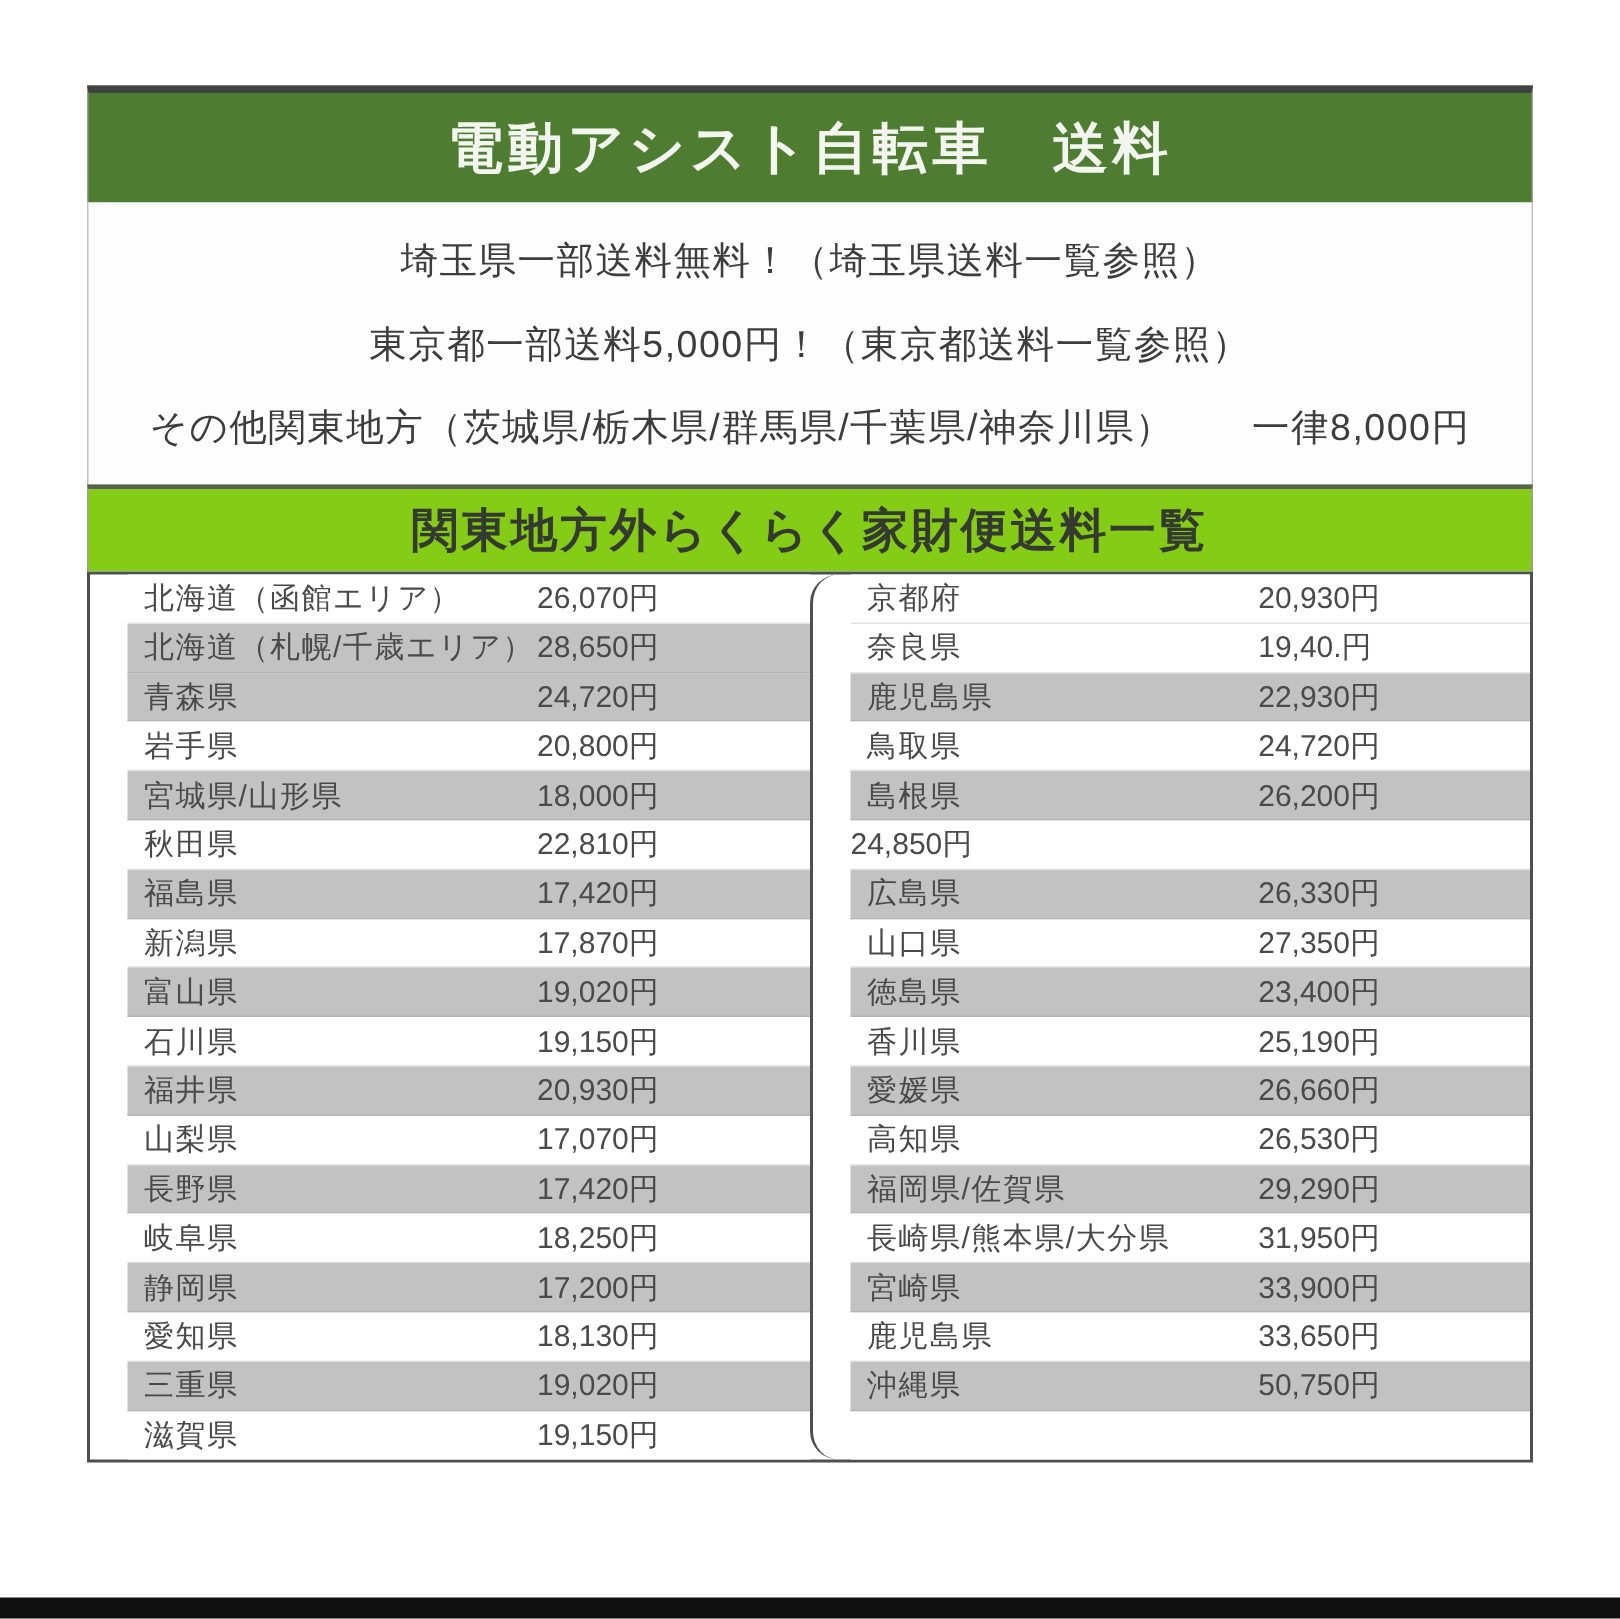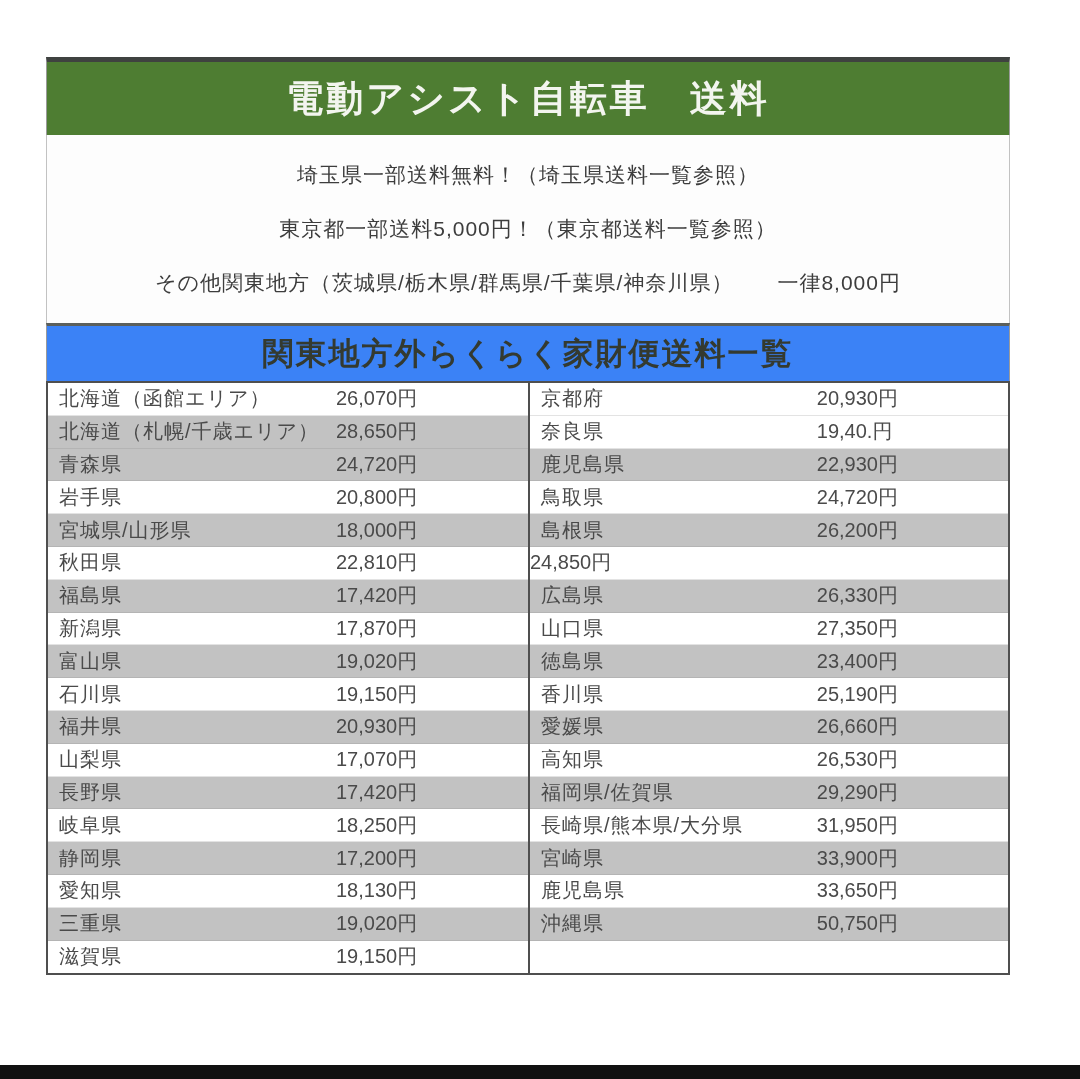"電動アシスト自転車 送料" .content { left: 46px -> 58px }
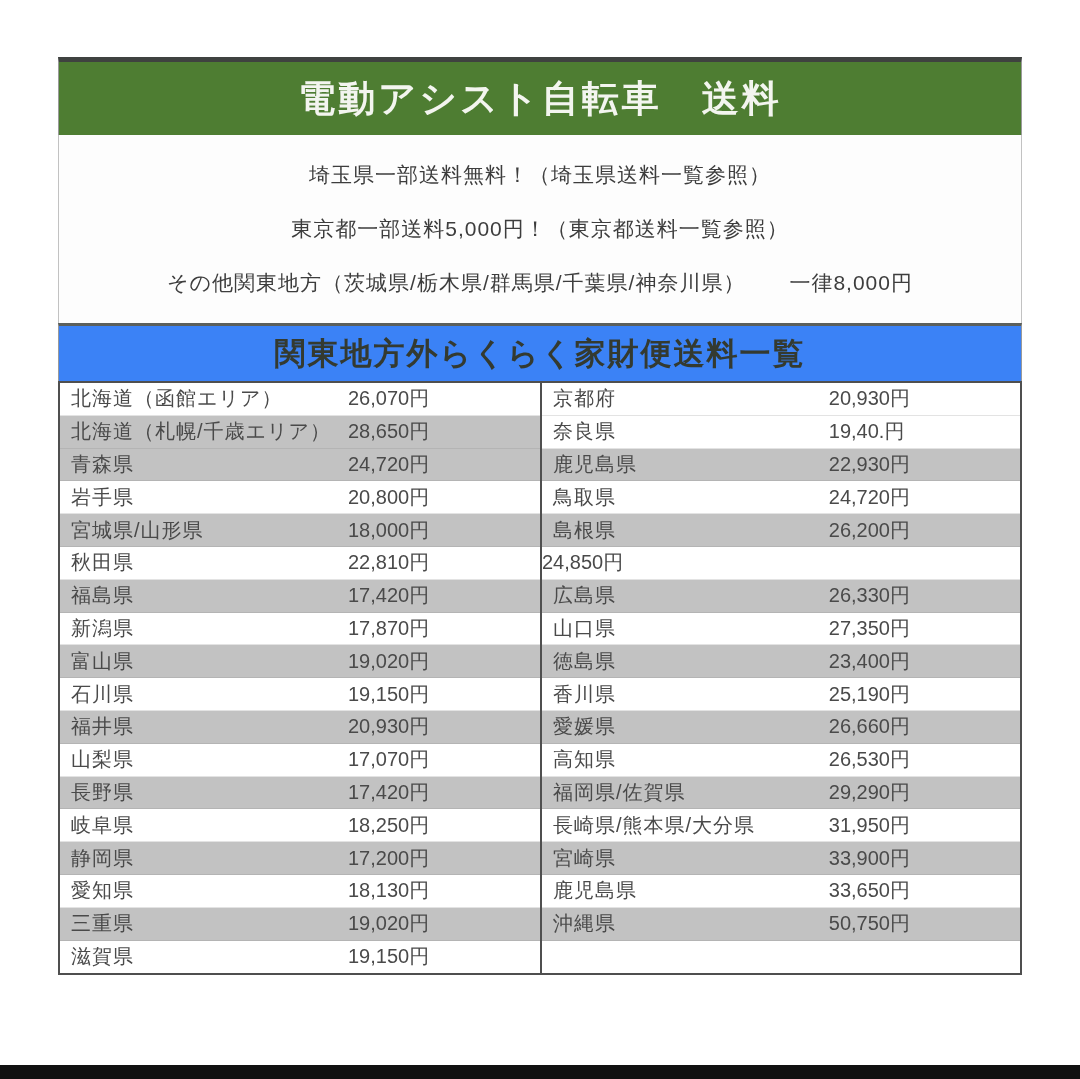"埼玉県一部送料無料！（埼玉県送料一覧参照）" .info-line { font-size: 21px -> 25px }
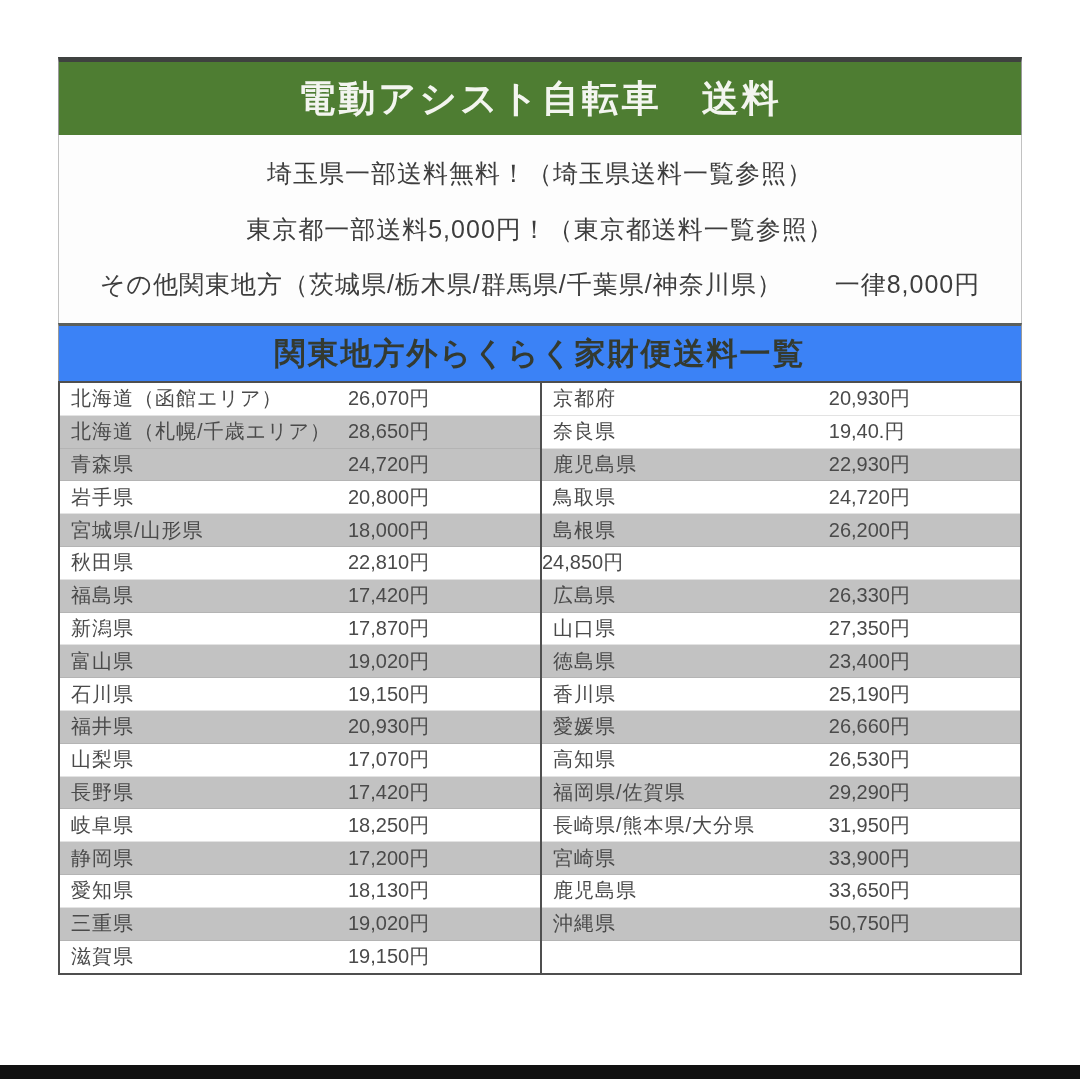"関東地方外らくらく家財便送料一覧" .sub-header { background: #3b82f6 -> #84cc16 }
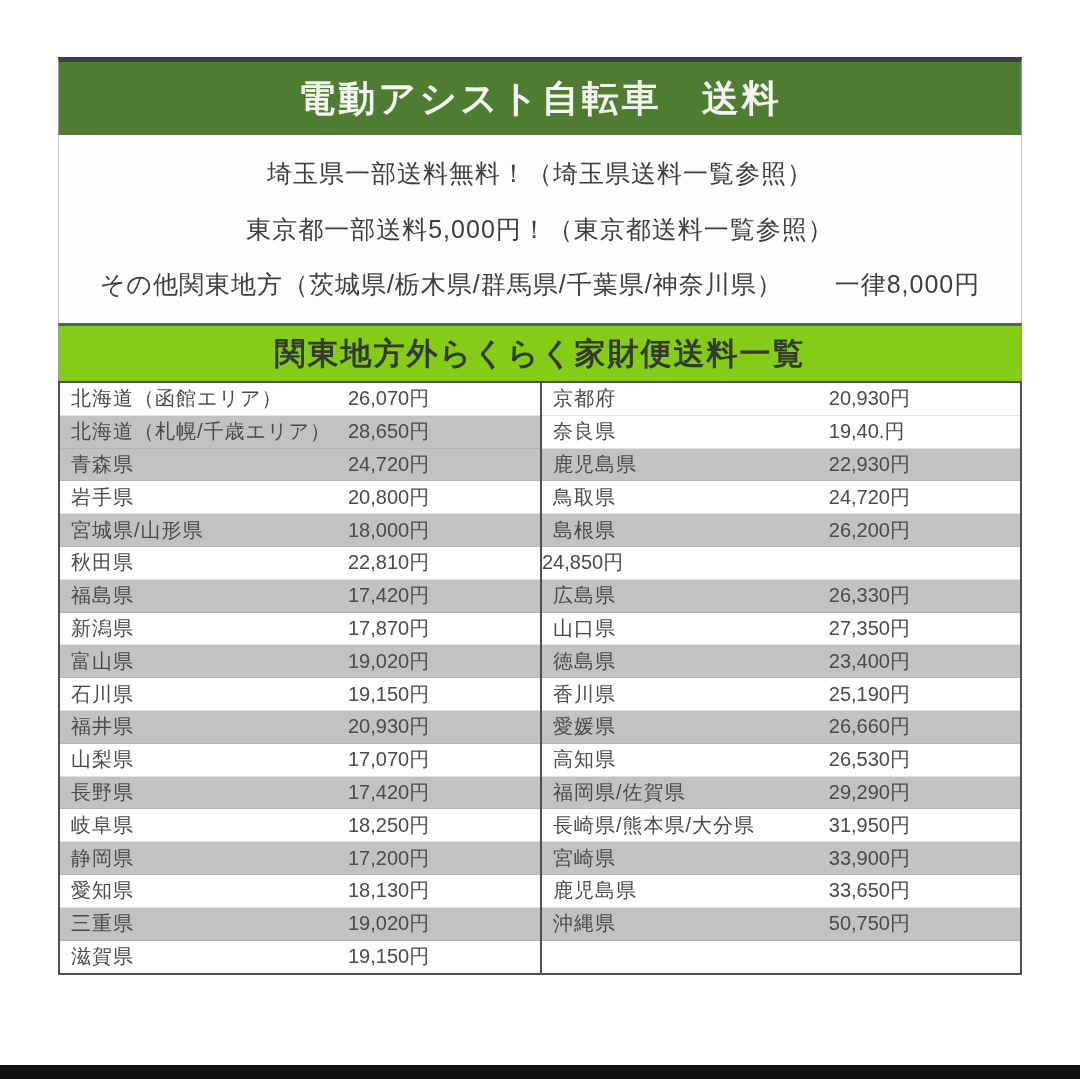"北海道（函館エリア）" .fee-col { padding-left: none -> 25px }
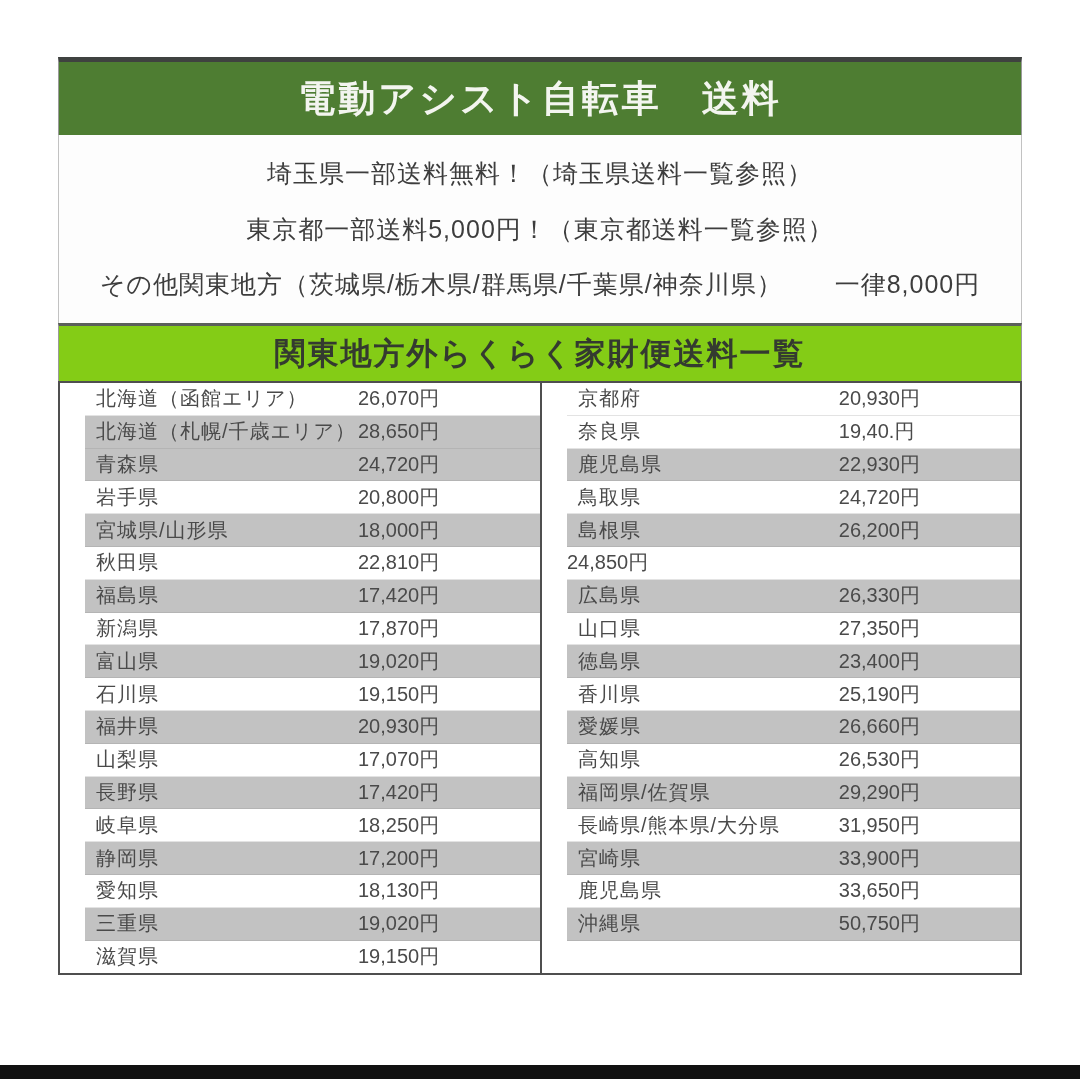"京都府" .fee-col.right { border-radius: none -> 19px }
